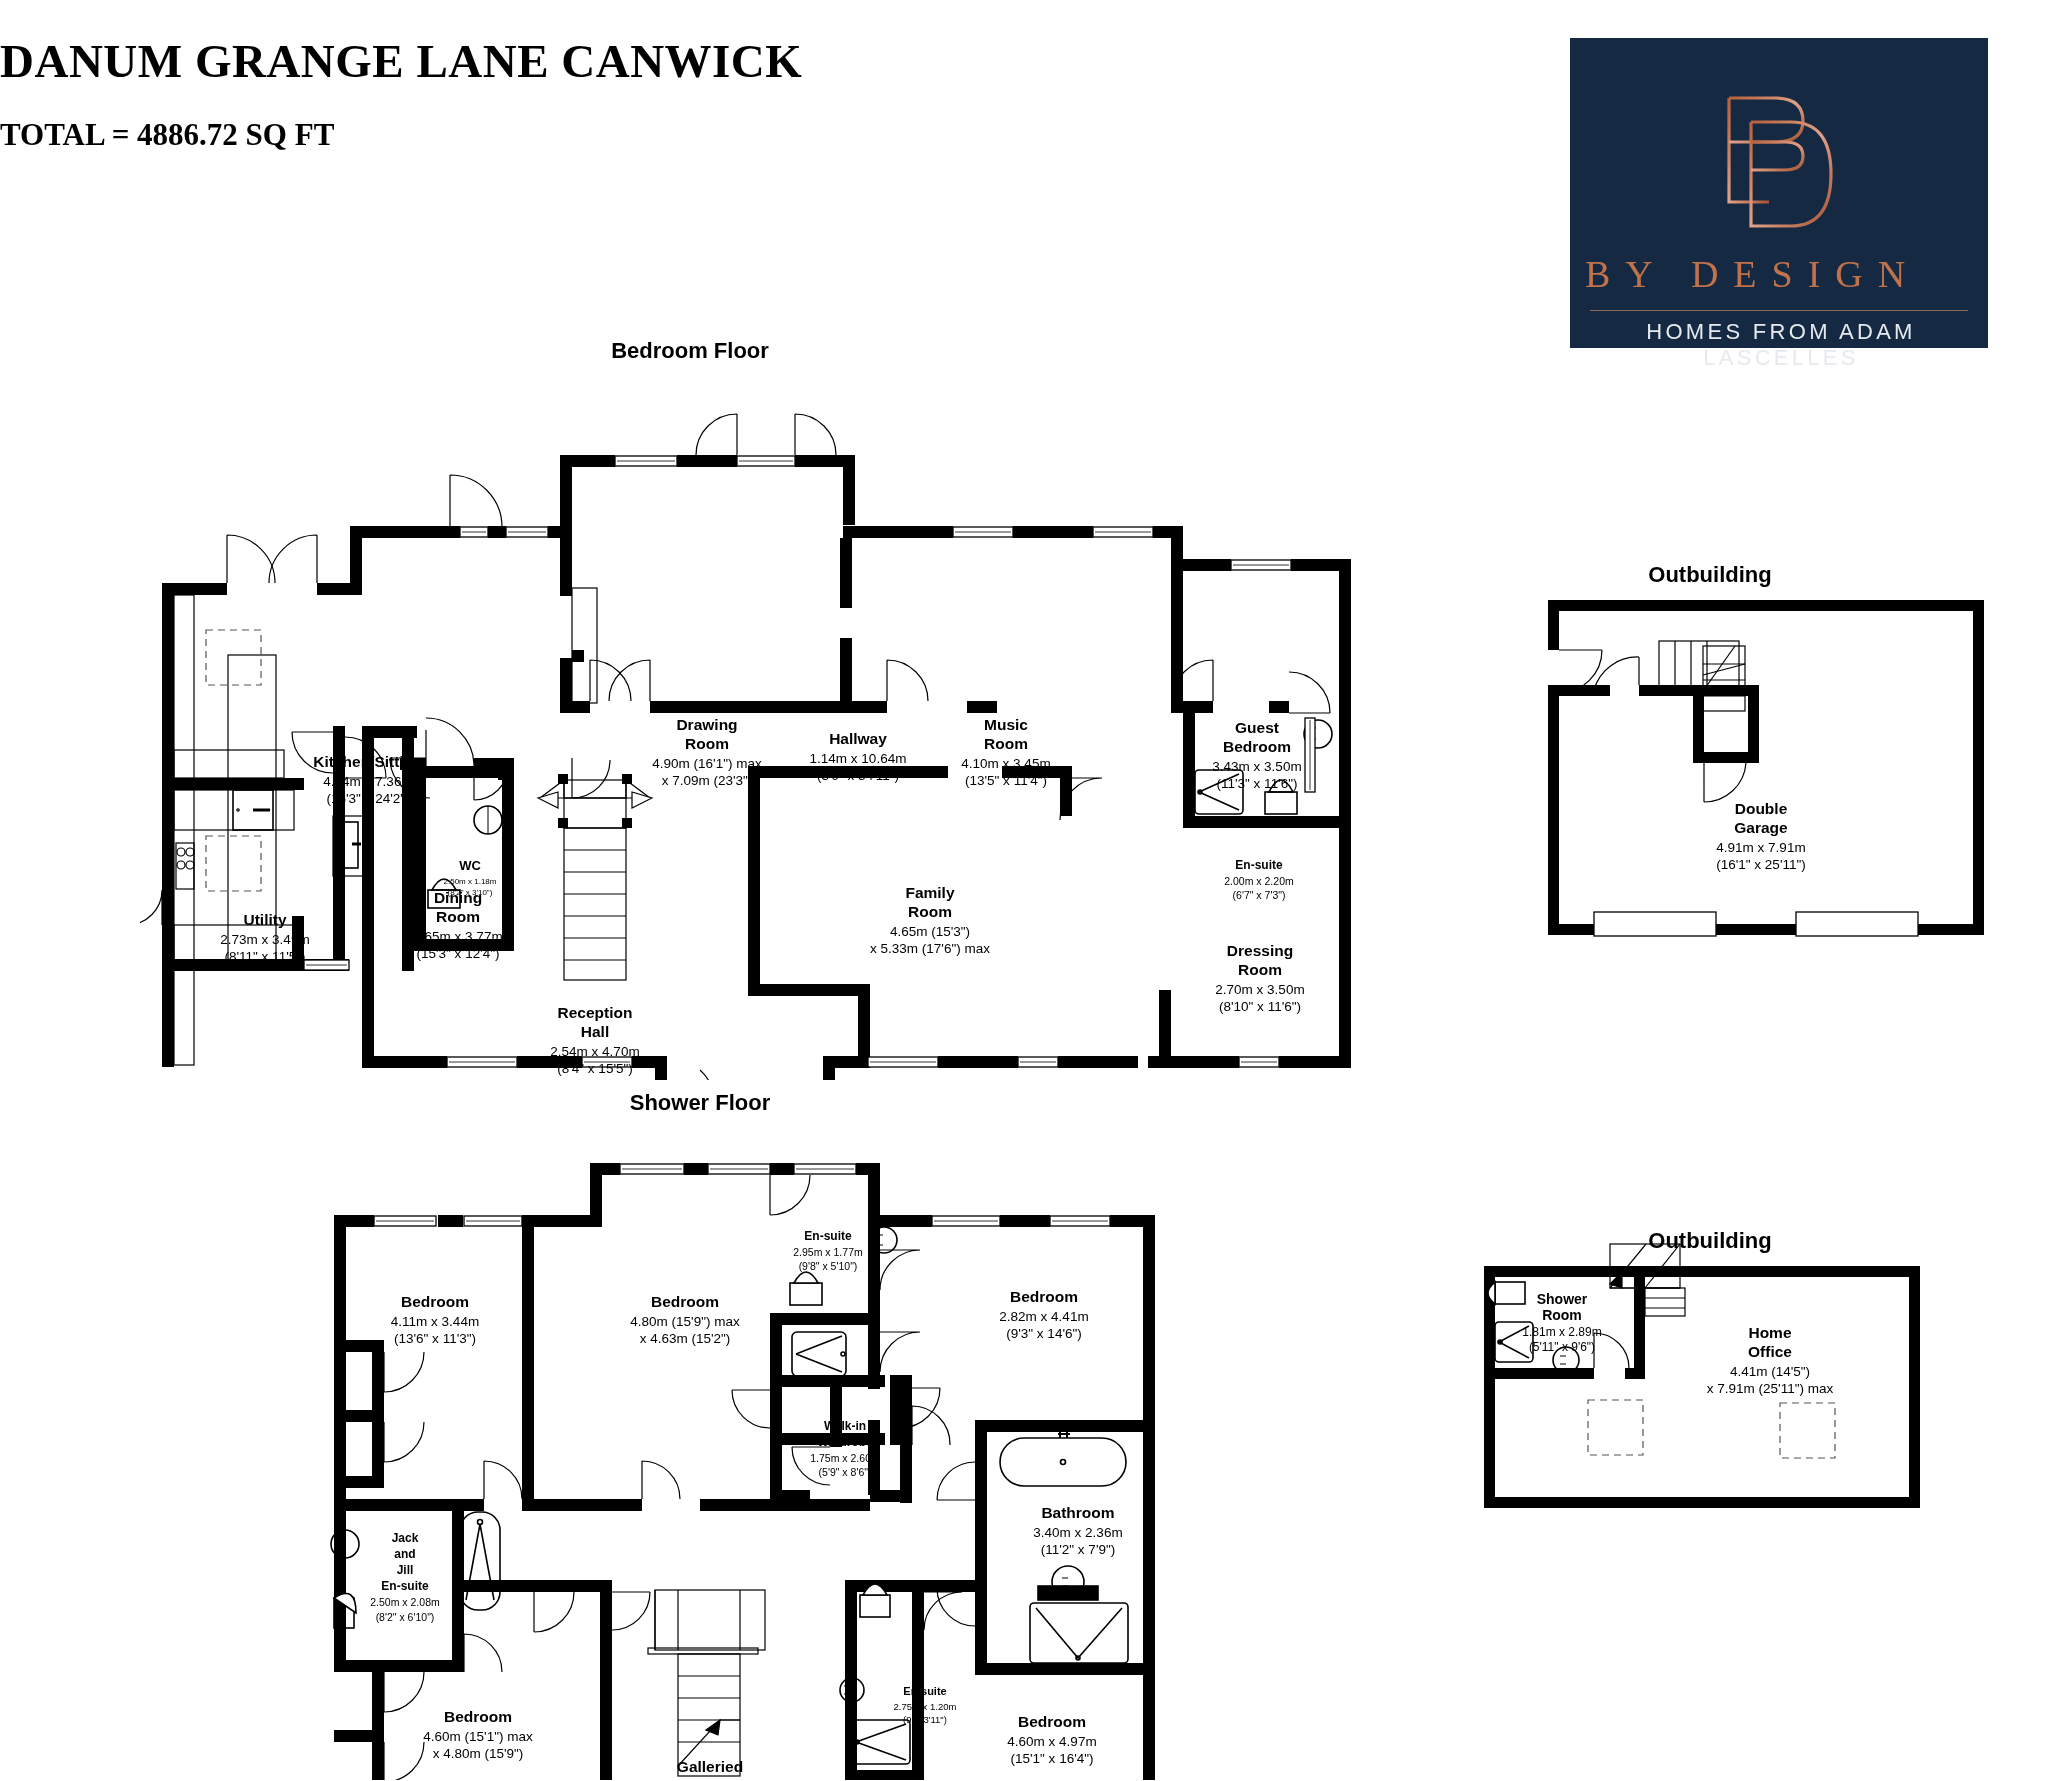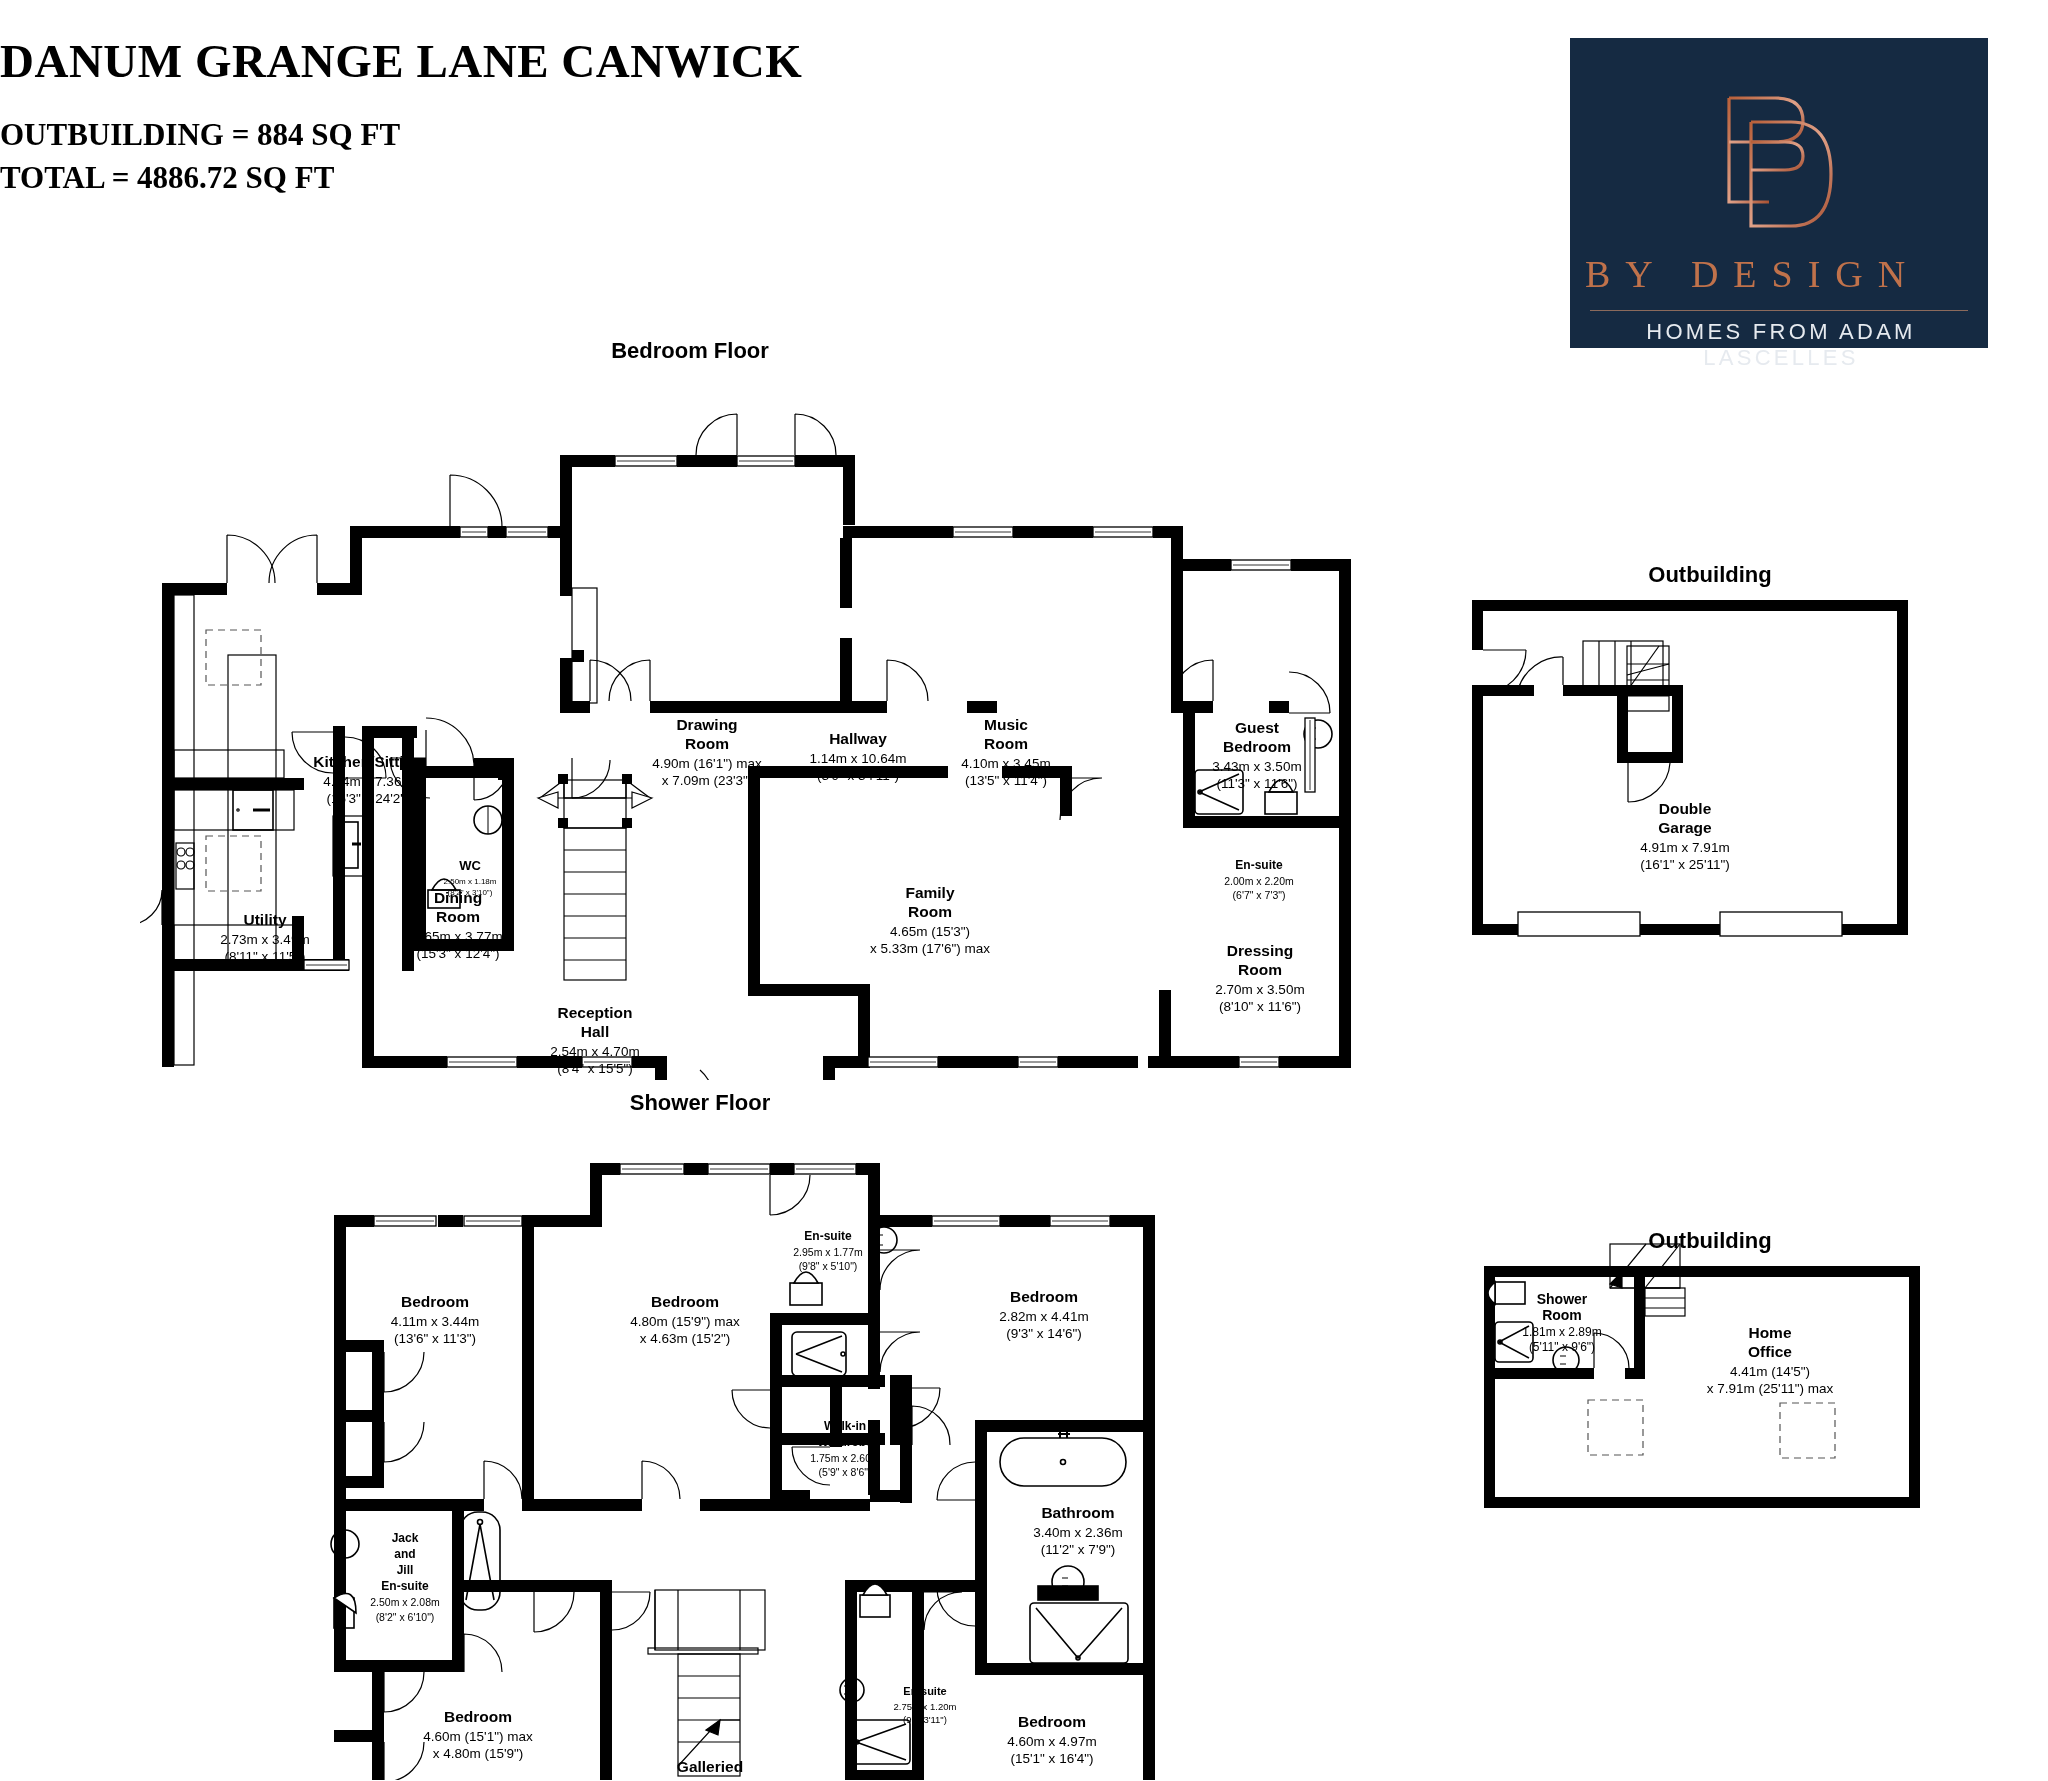"OUTBUILDING = 884 SQ FT" div { html: <div>OUTBUILDING = 884 SQ FT</div> -> none }
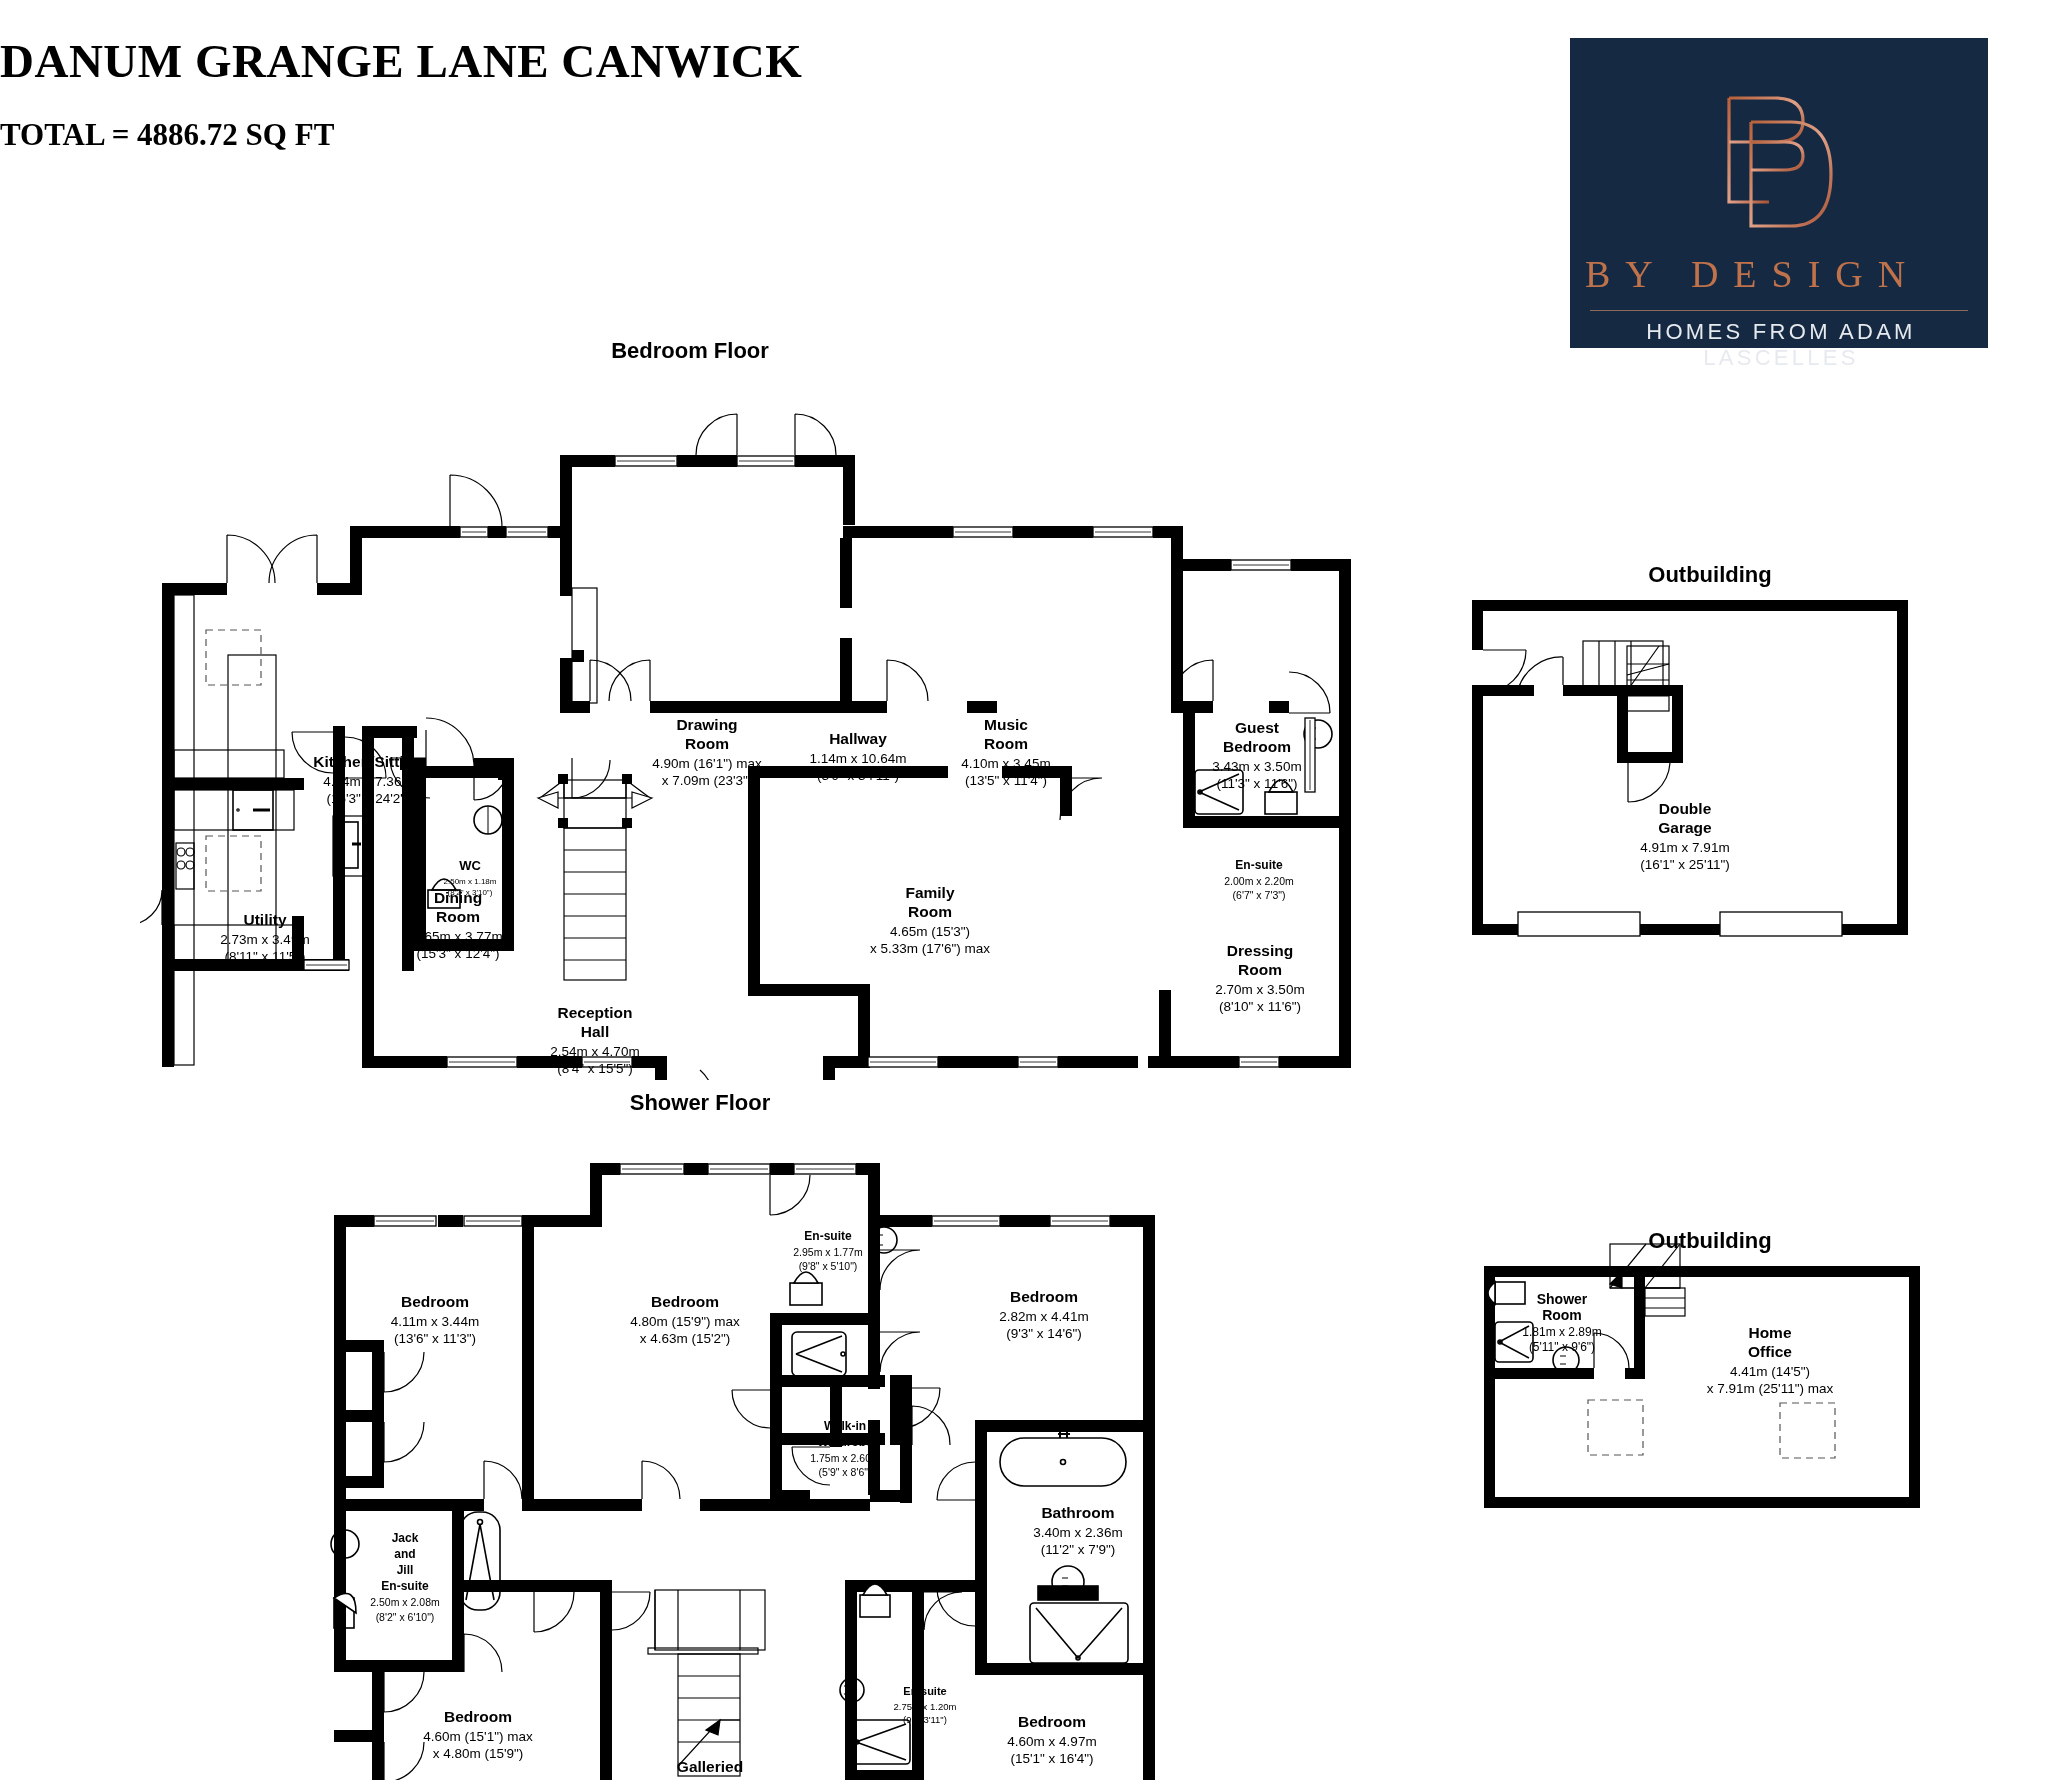"Double" div.plan { left: 1458px -> 1534px }
